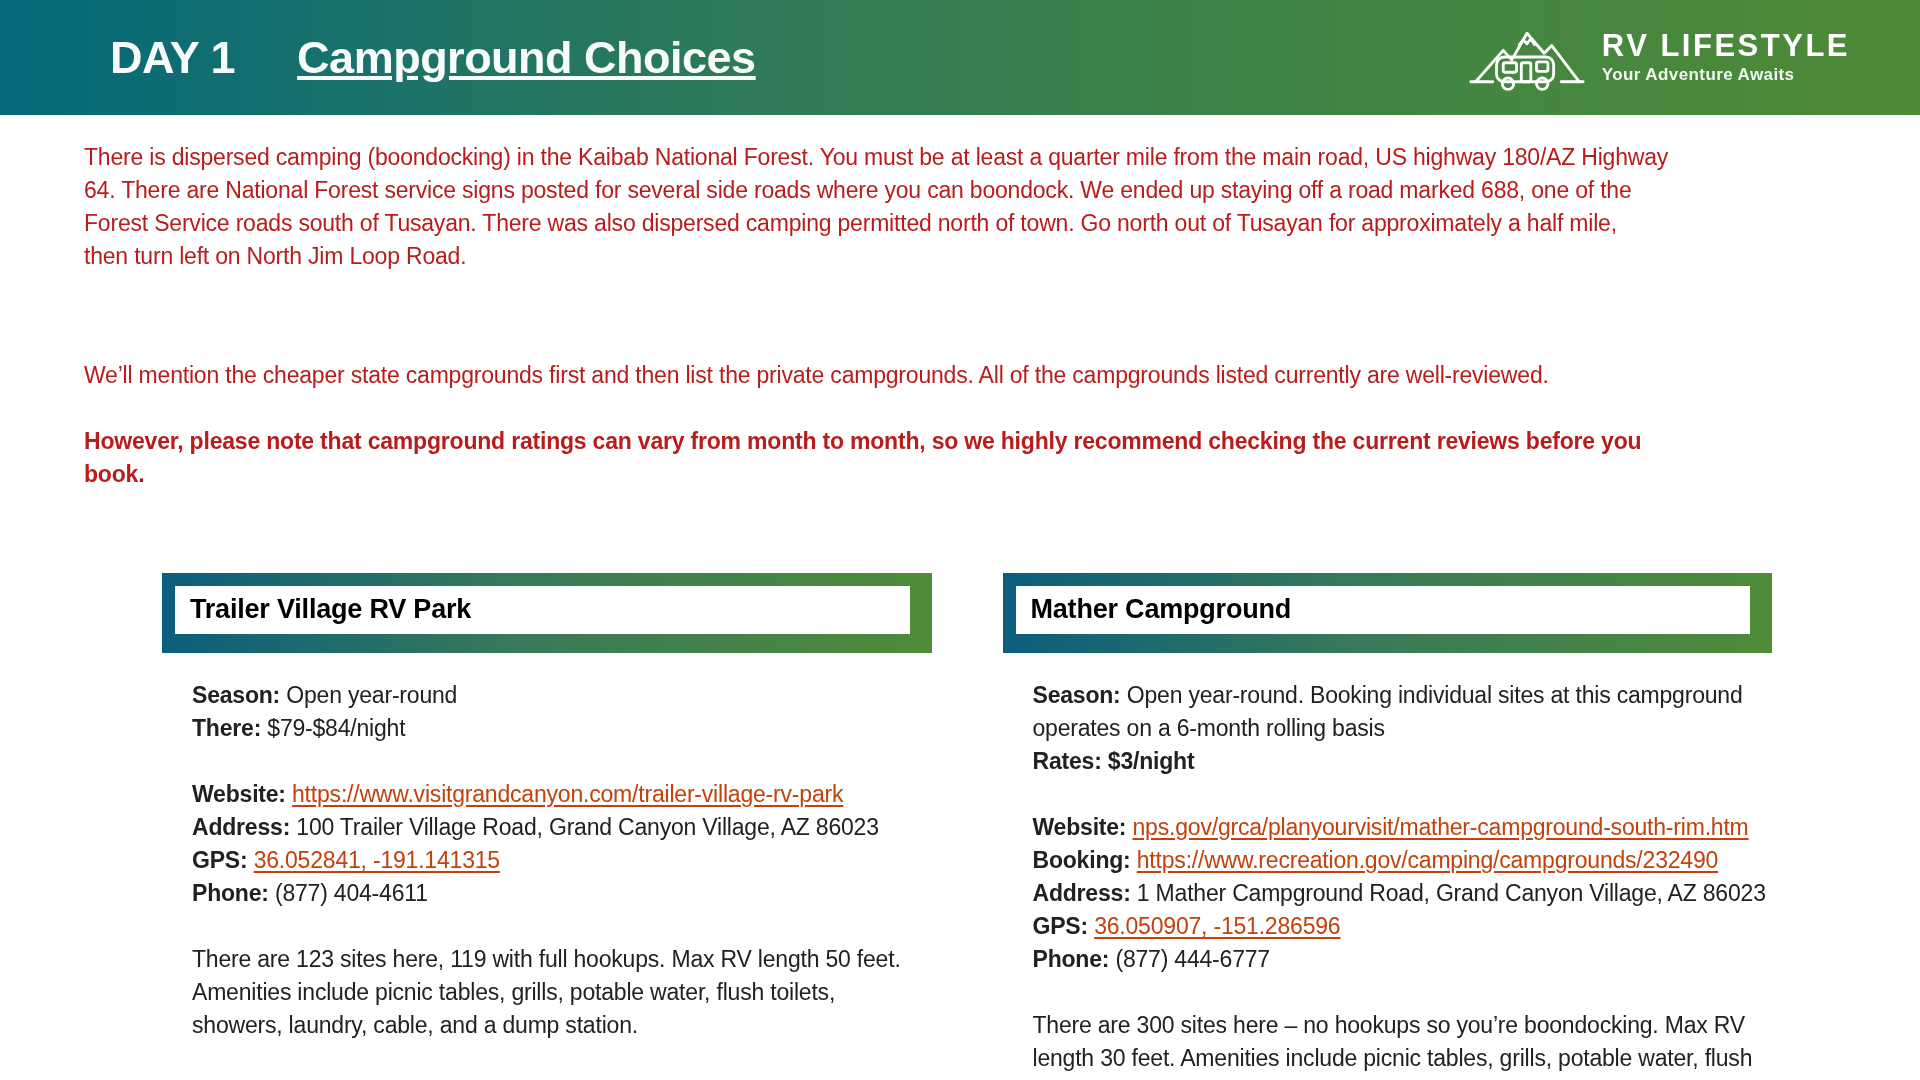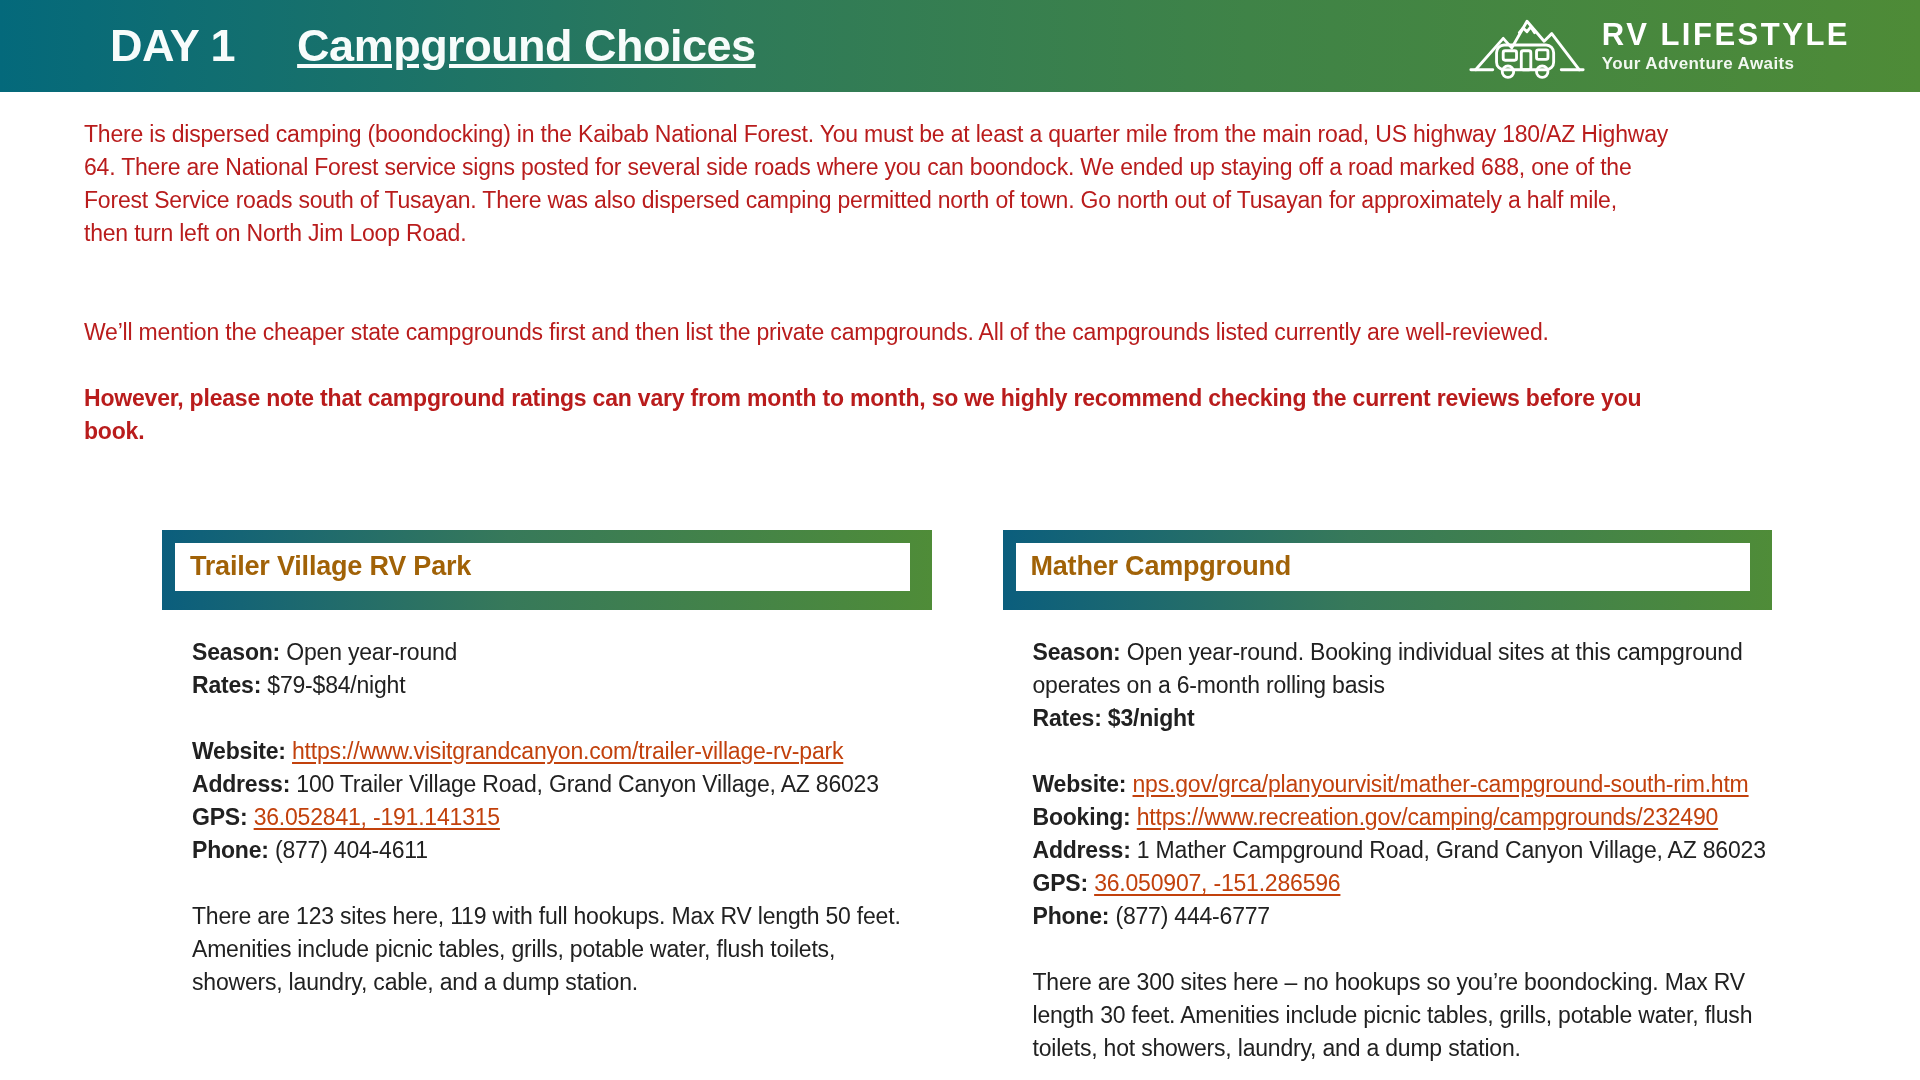"DAY 1" .page-header { height: 92px -> 115px }
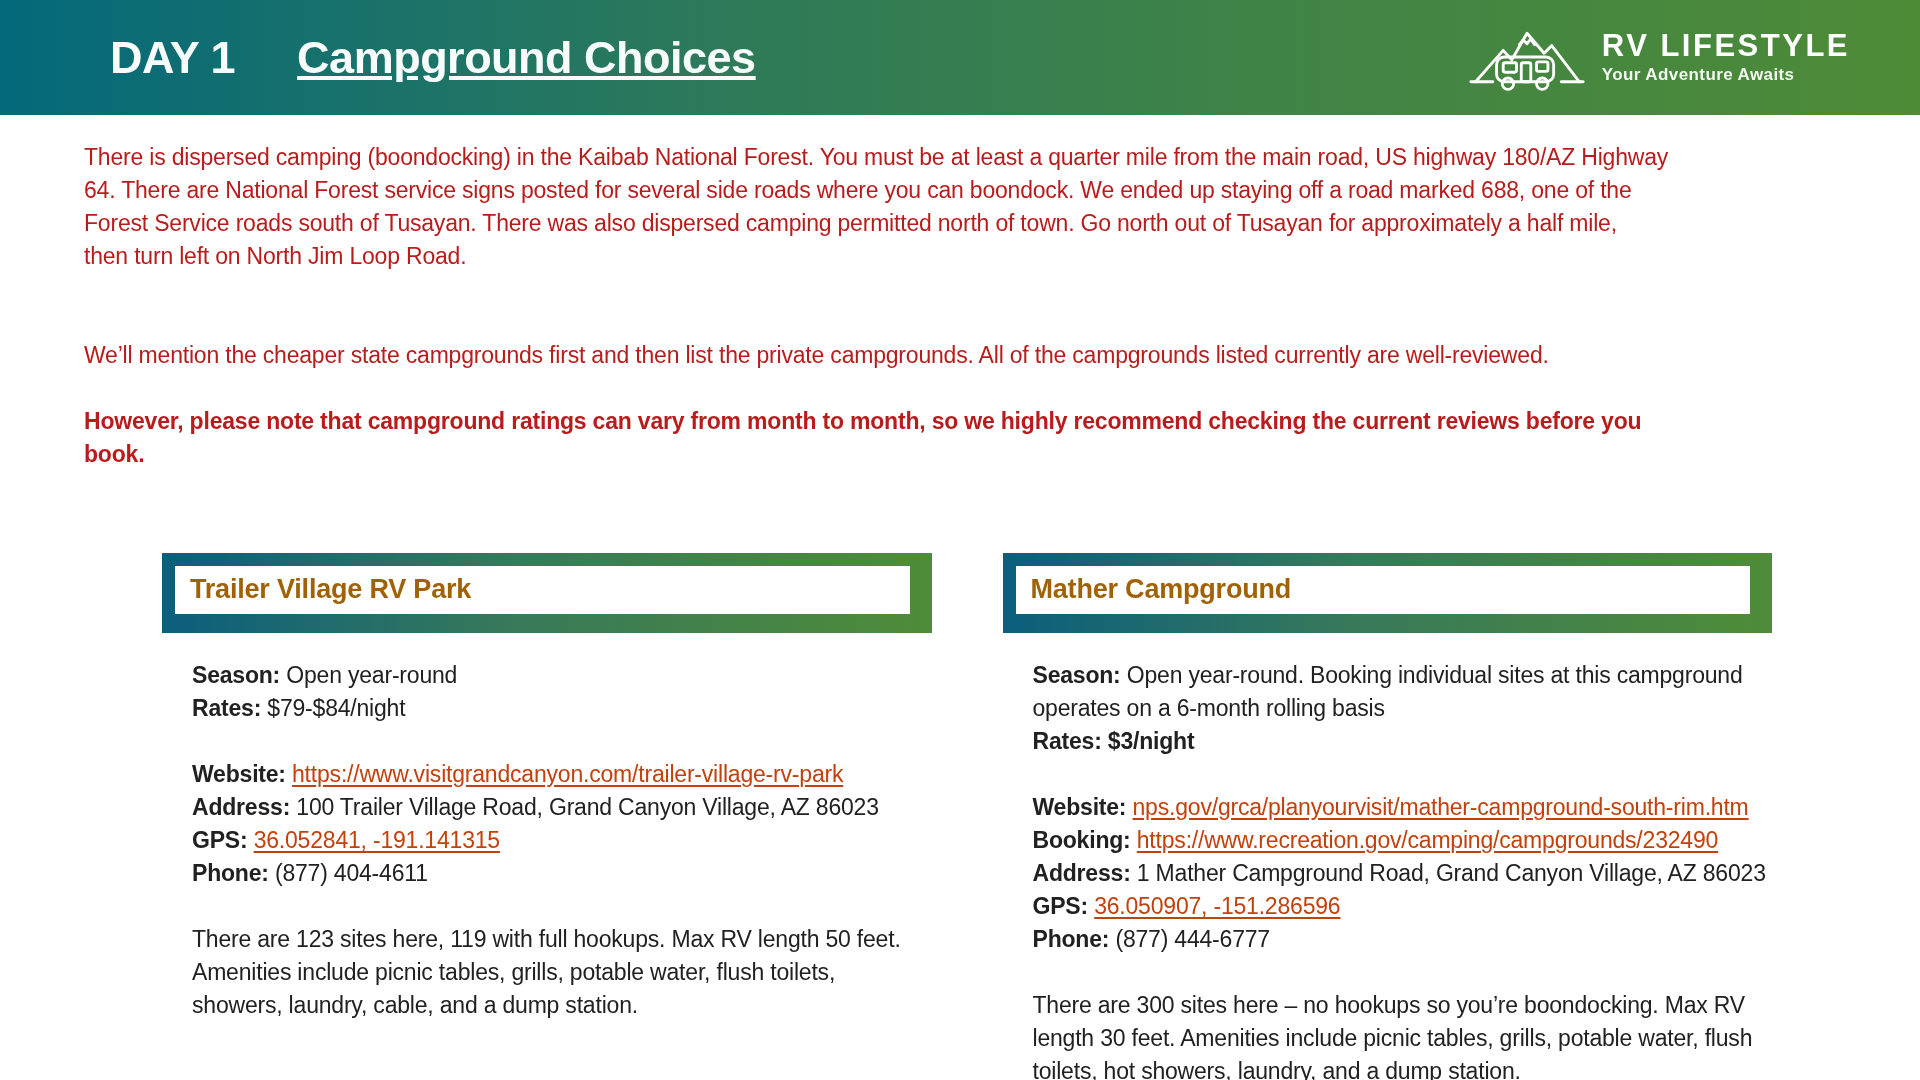"We’ll mention the cheaper state" .para2 .normal-part { margin-top: none -> 20px }
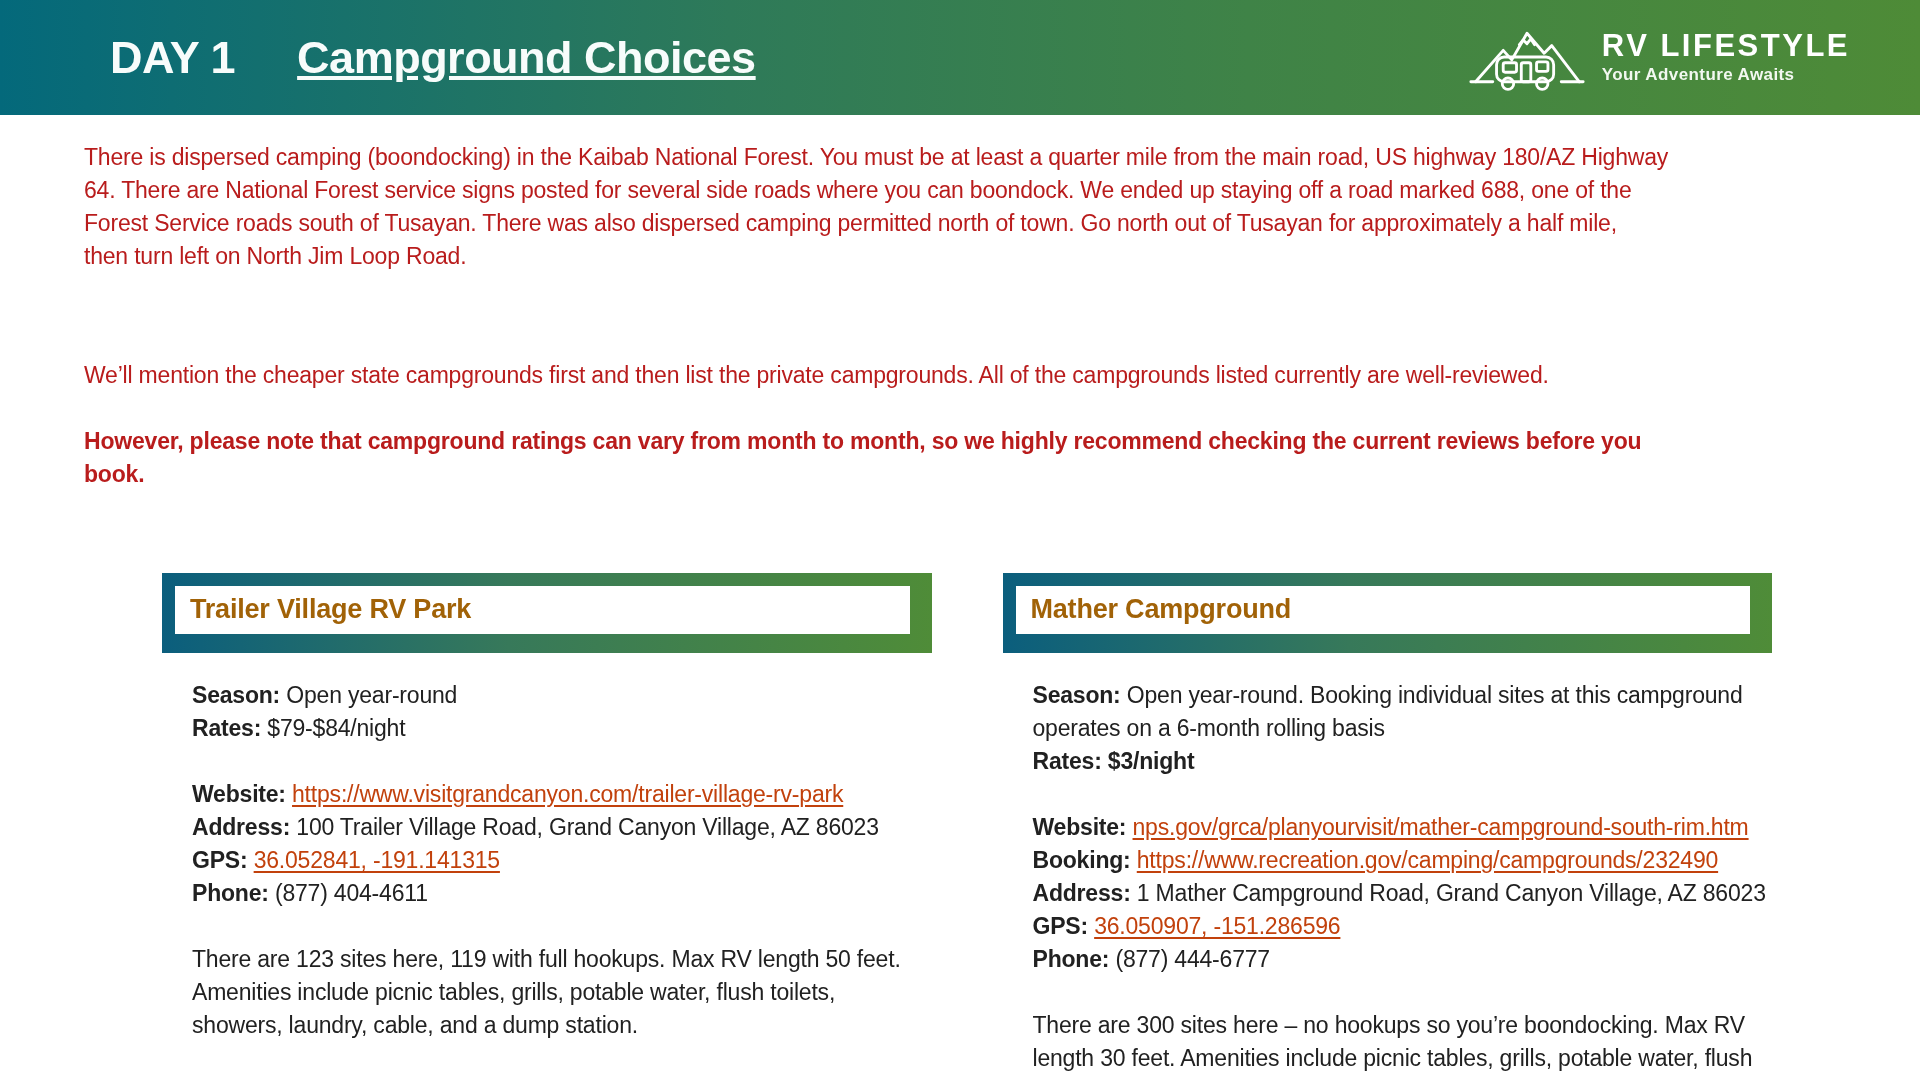"Trailer Village RV Park" .card-title { color: #a16207 -> #000000 }
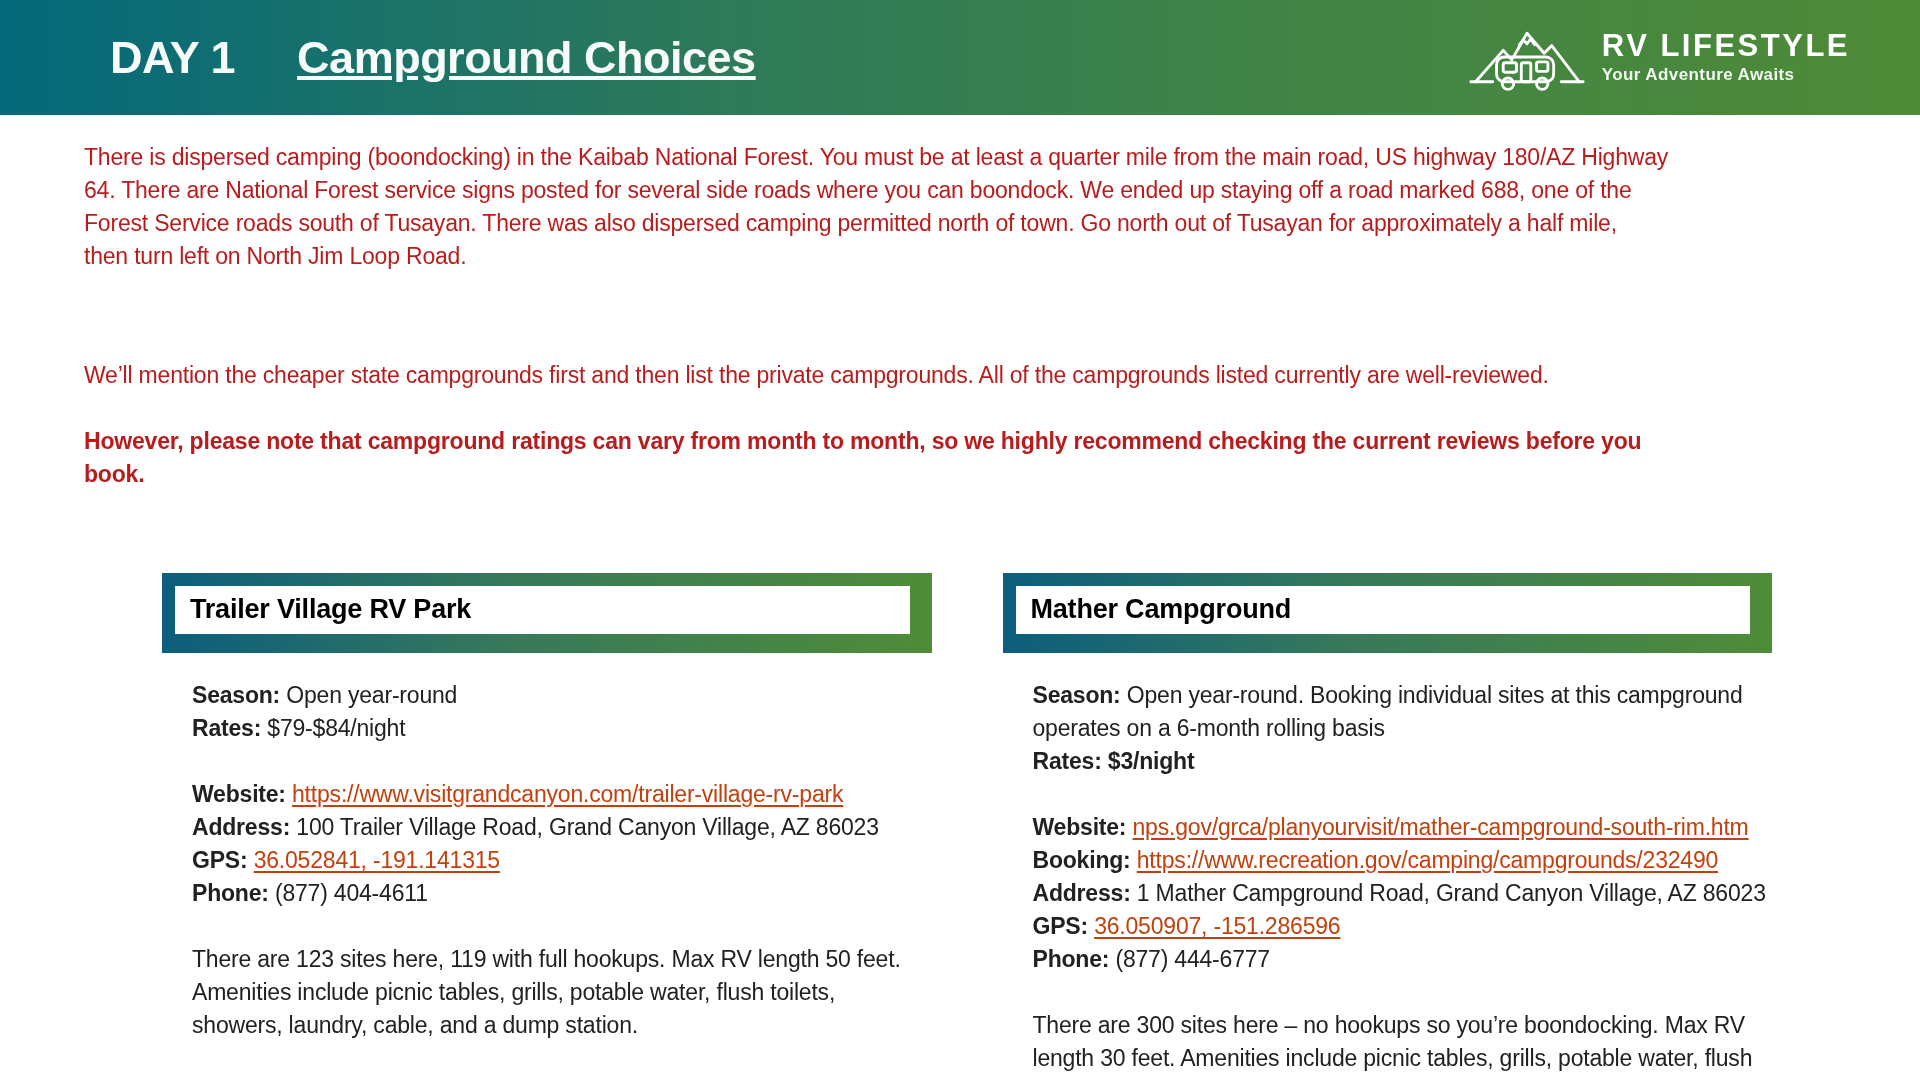"Rates:" span.lbl { text: Rates -> There }
